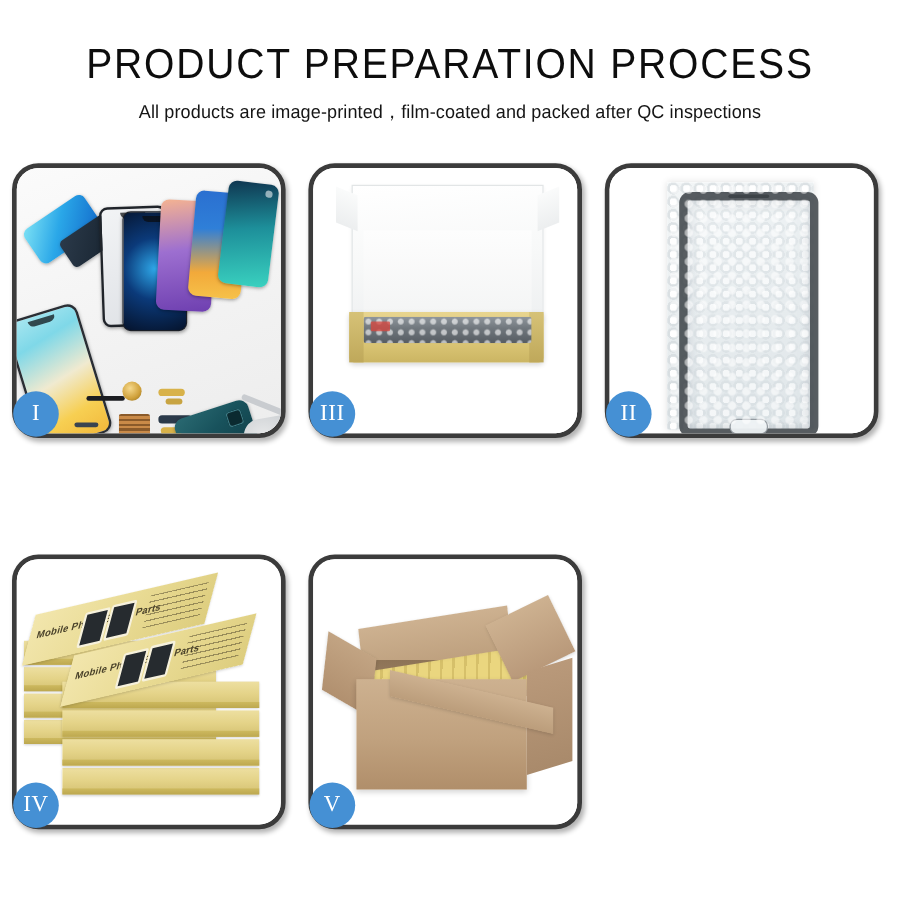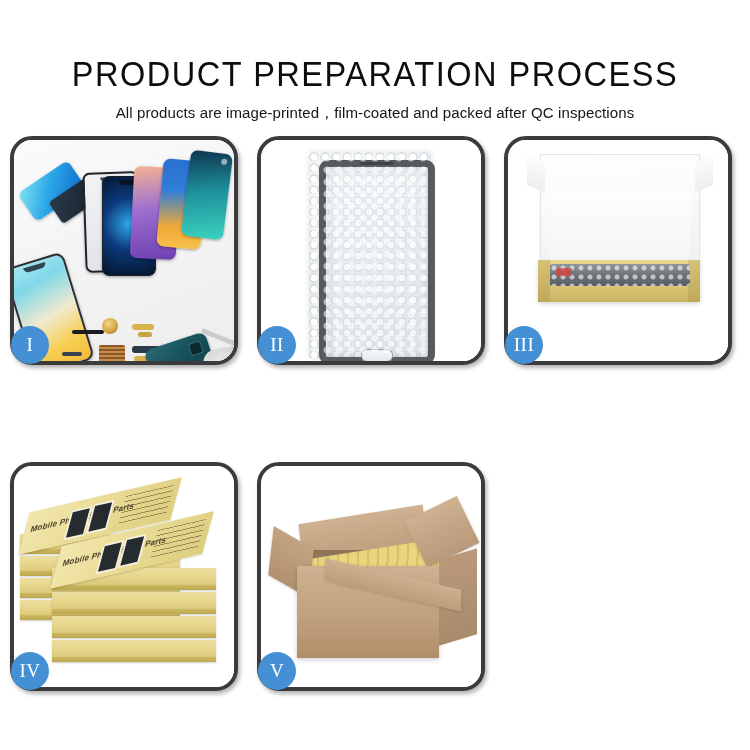"PRODUCT PREPARATION PROCESS" .header { padding-top: 56px -> 36px }
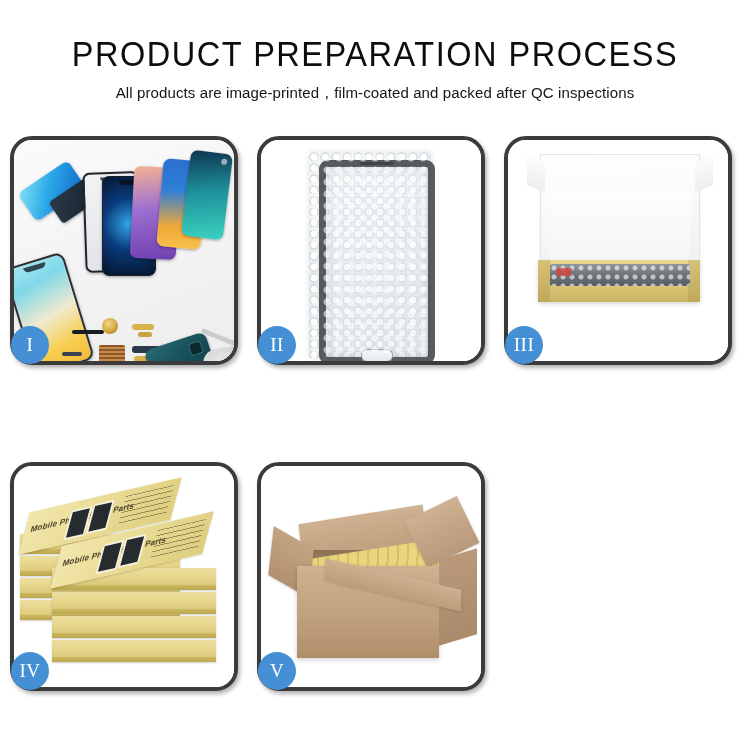"II" div.panel { order: before "III" -> after "III" }
